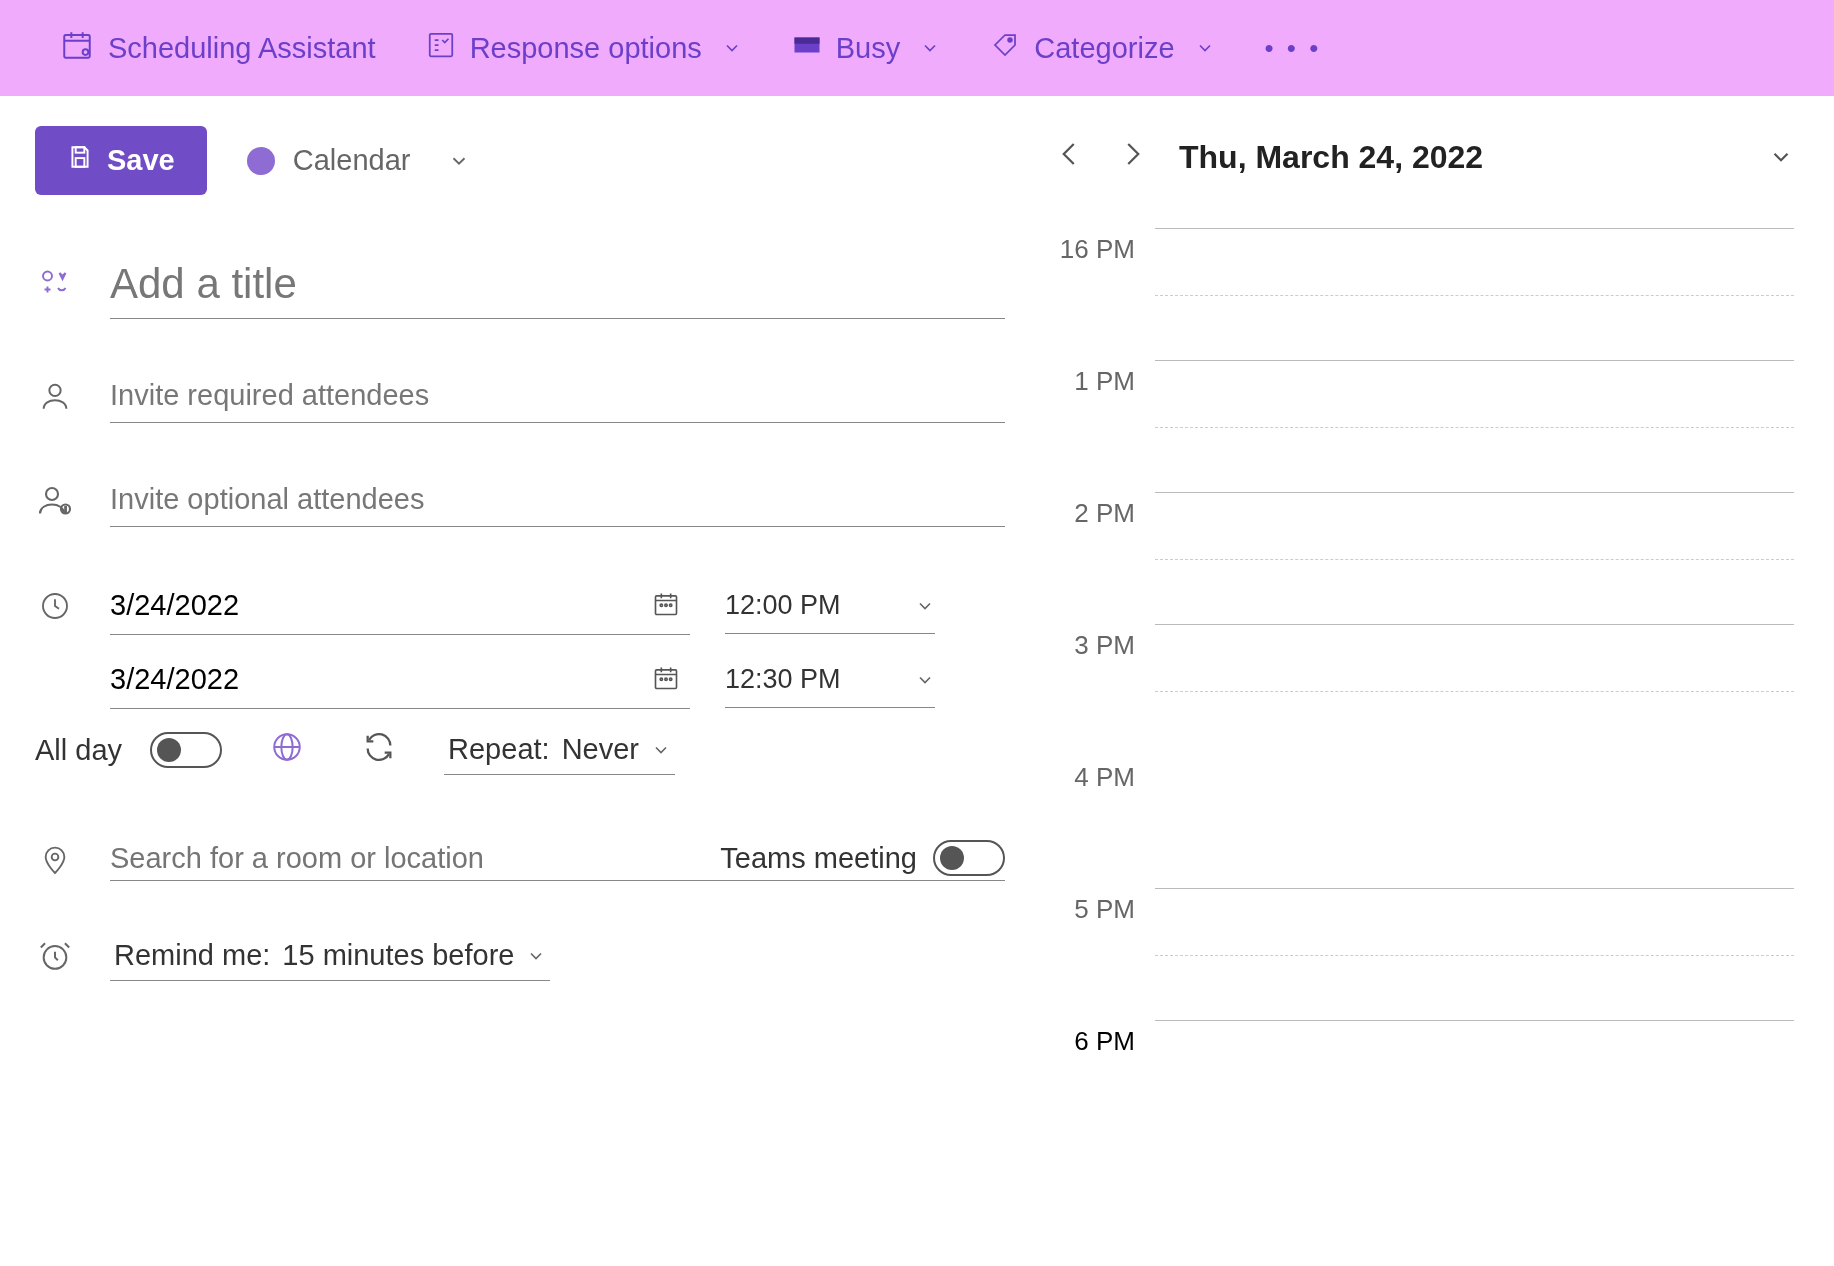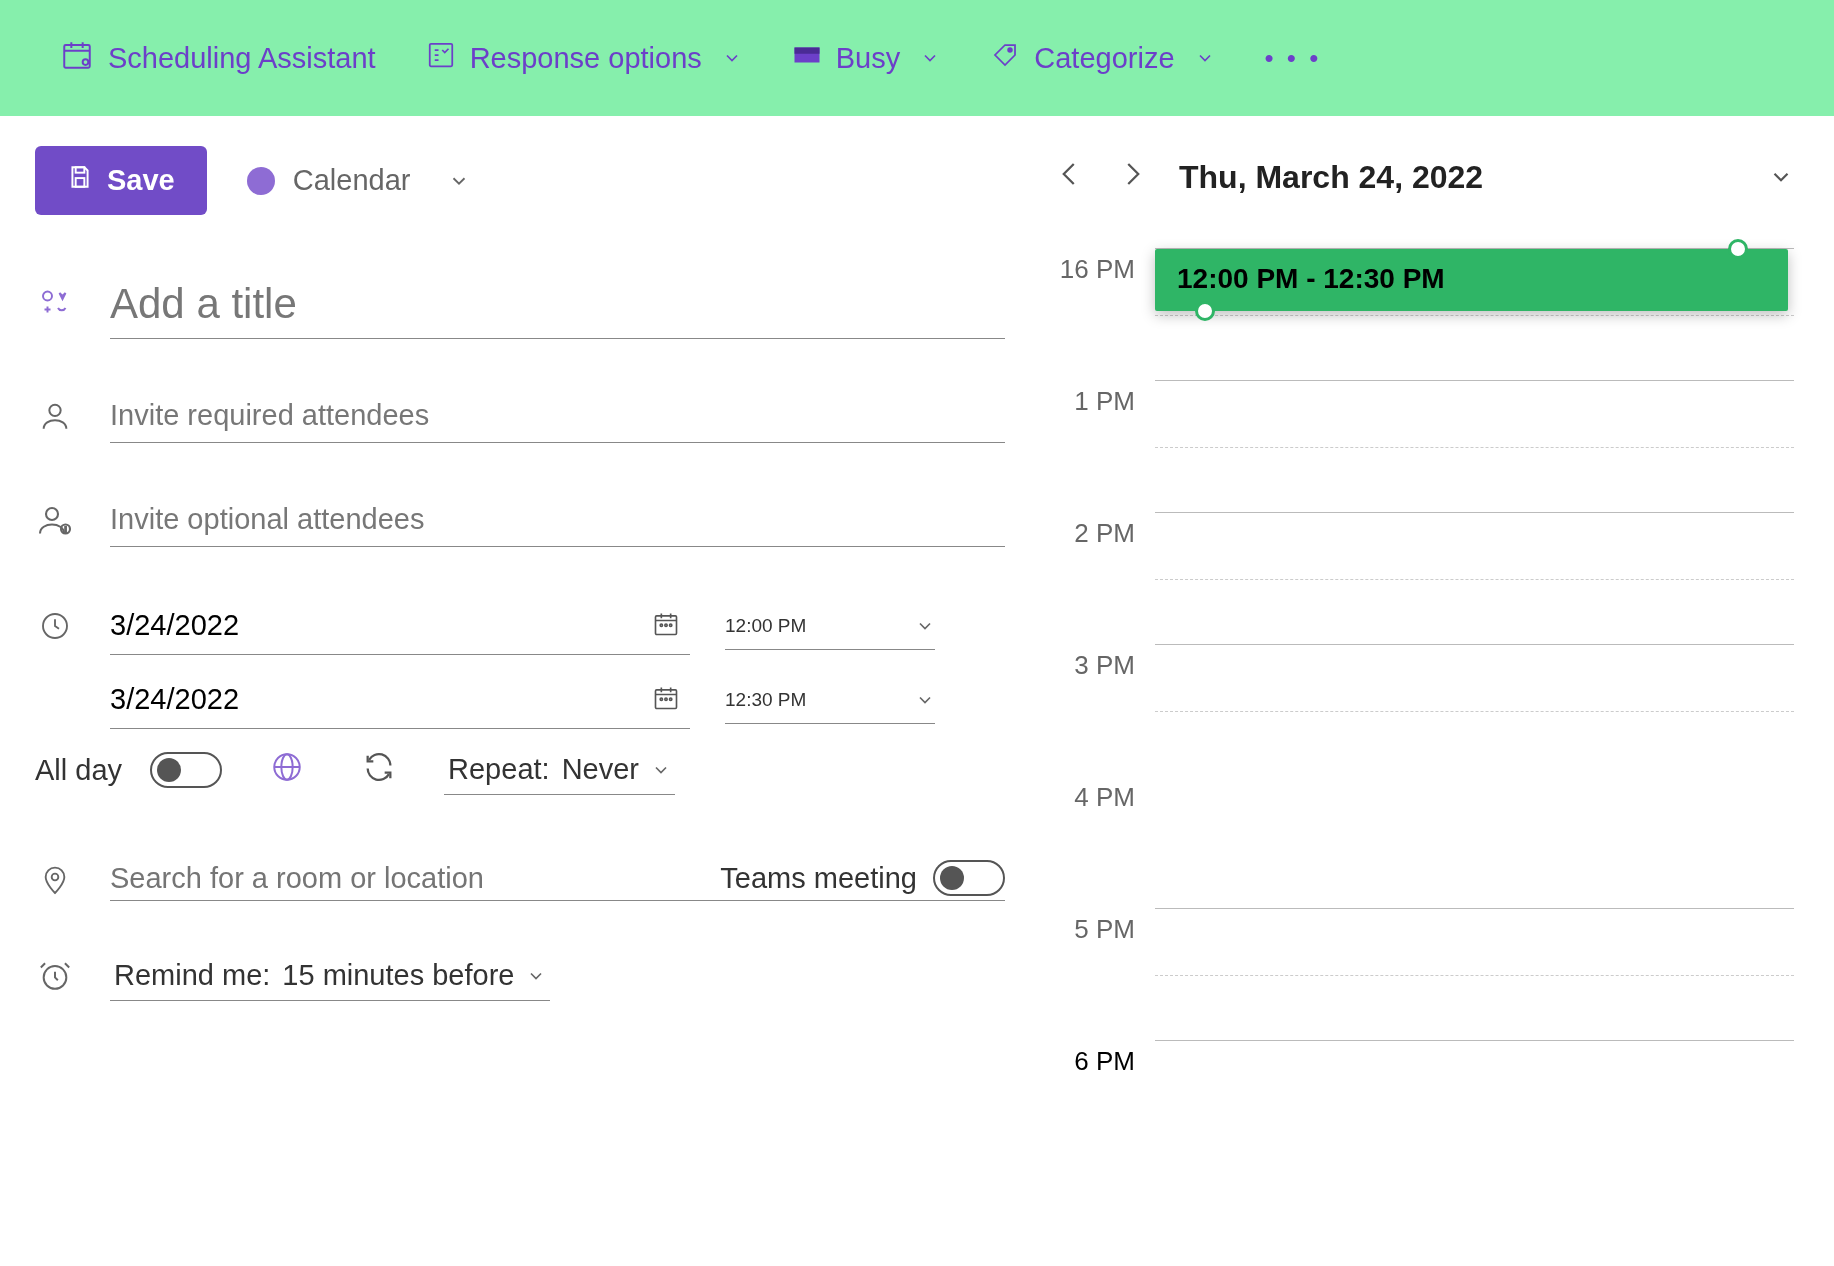"Scheduling Assistant" .top-toolbar { background: #86efac -> #f0abfc; height: 116px -> 96px }
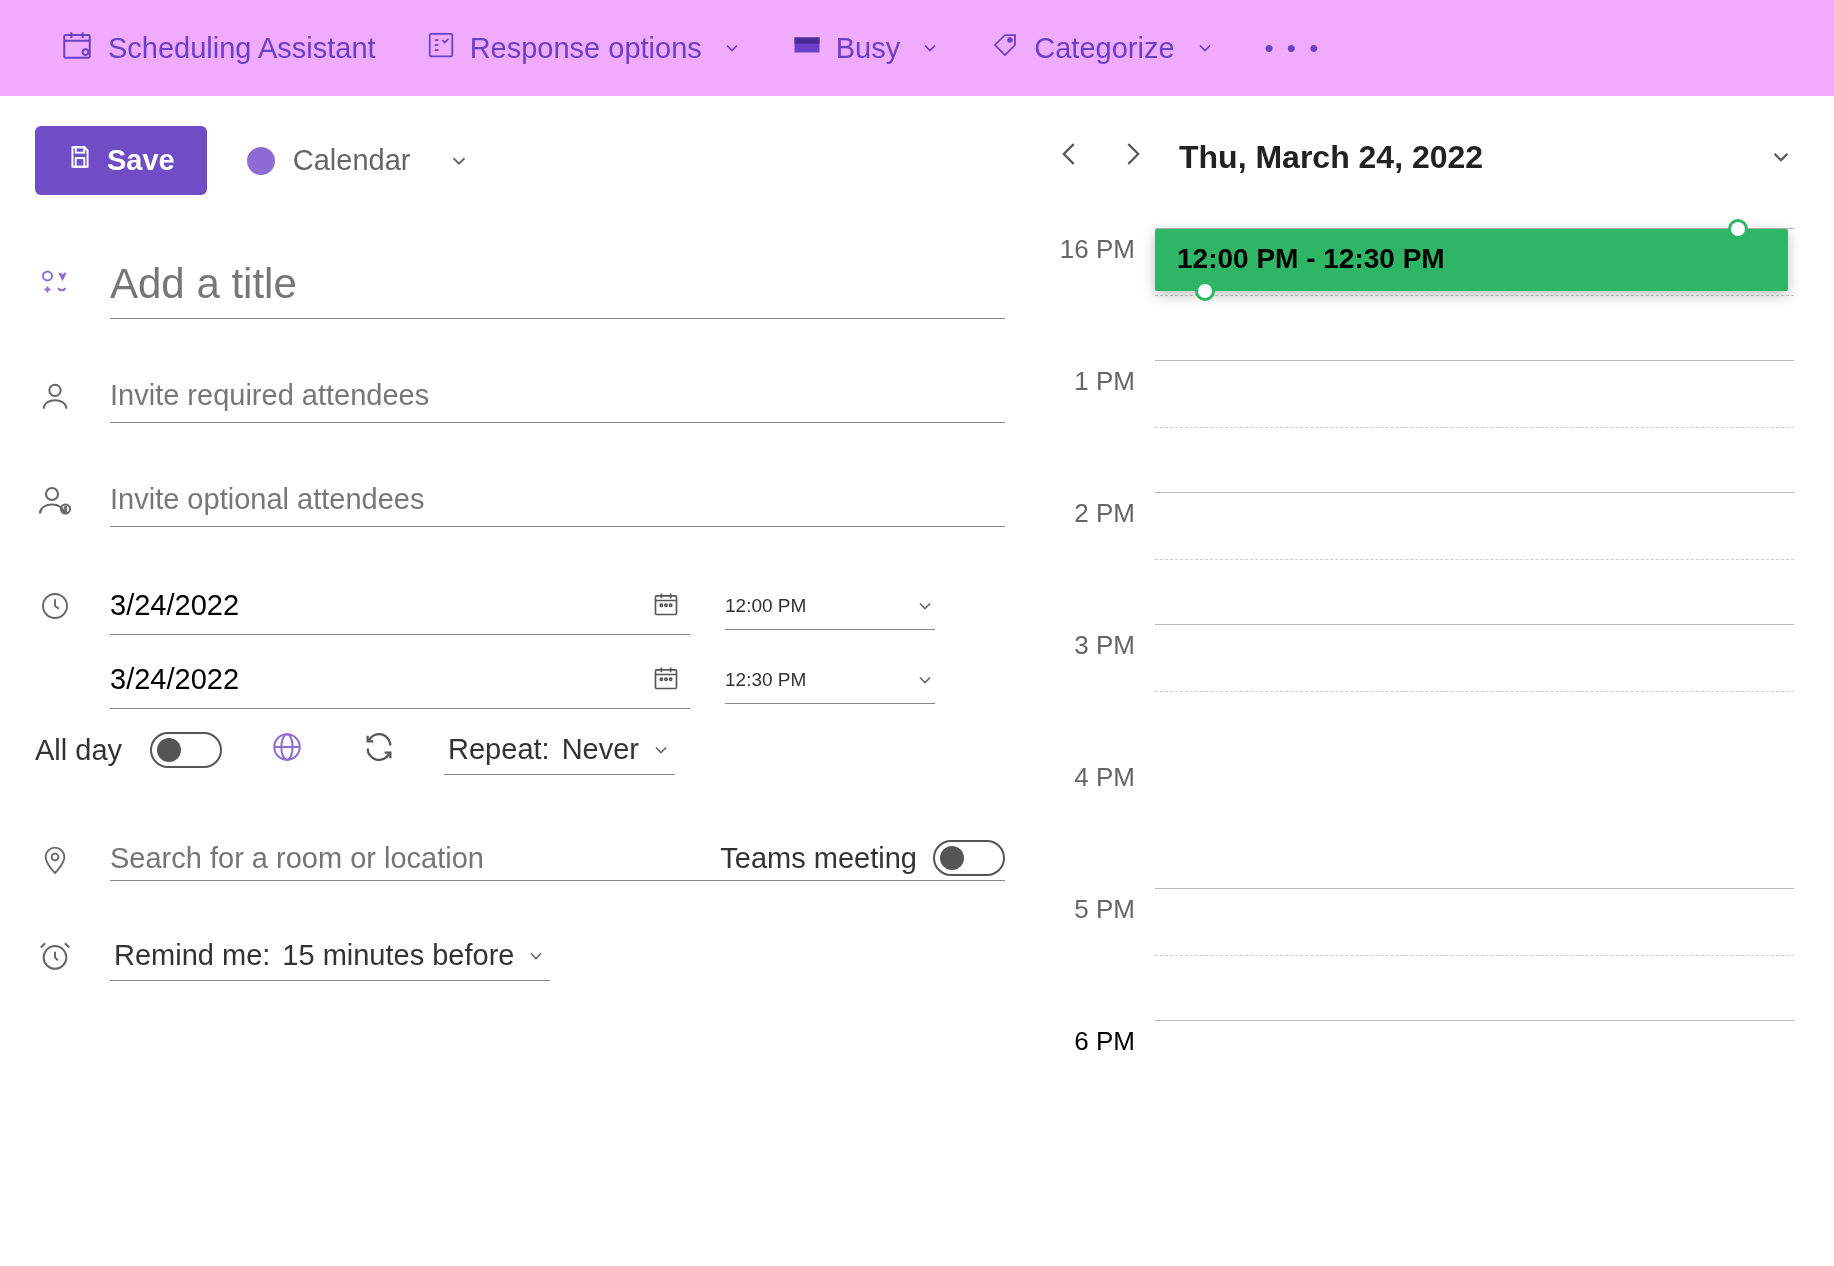"12:00 PM - 12:30 PM" div.event-new { html: <div> <span>12:00 PM - 12:30 PM</span> <div></div> <div></div> </div> -> none }
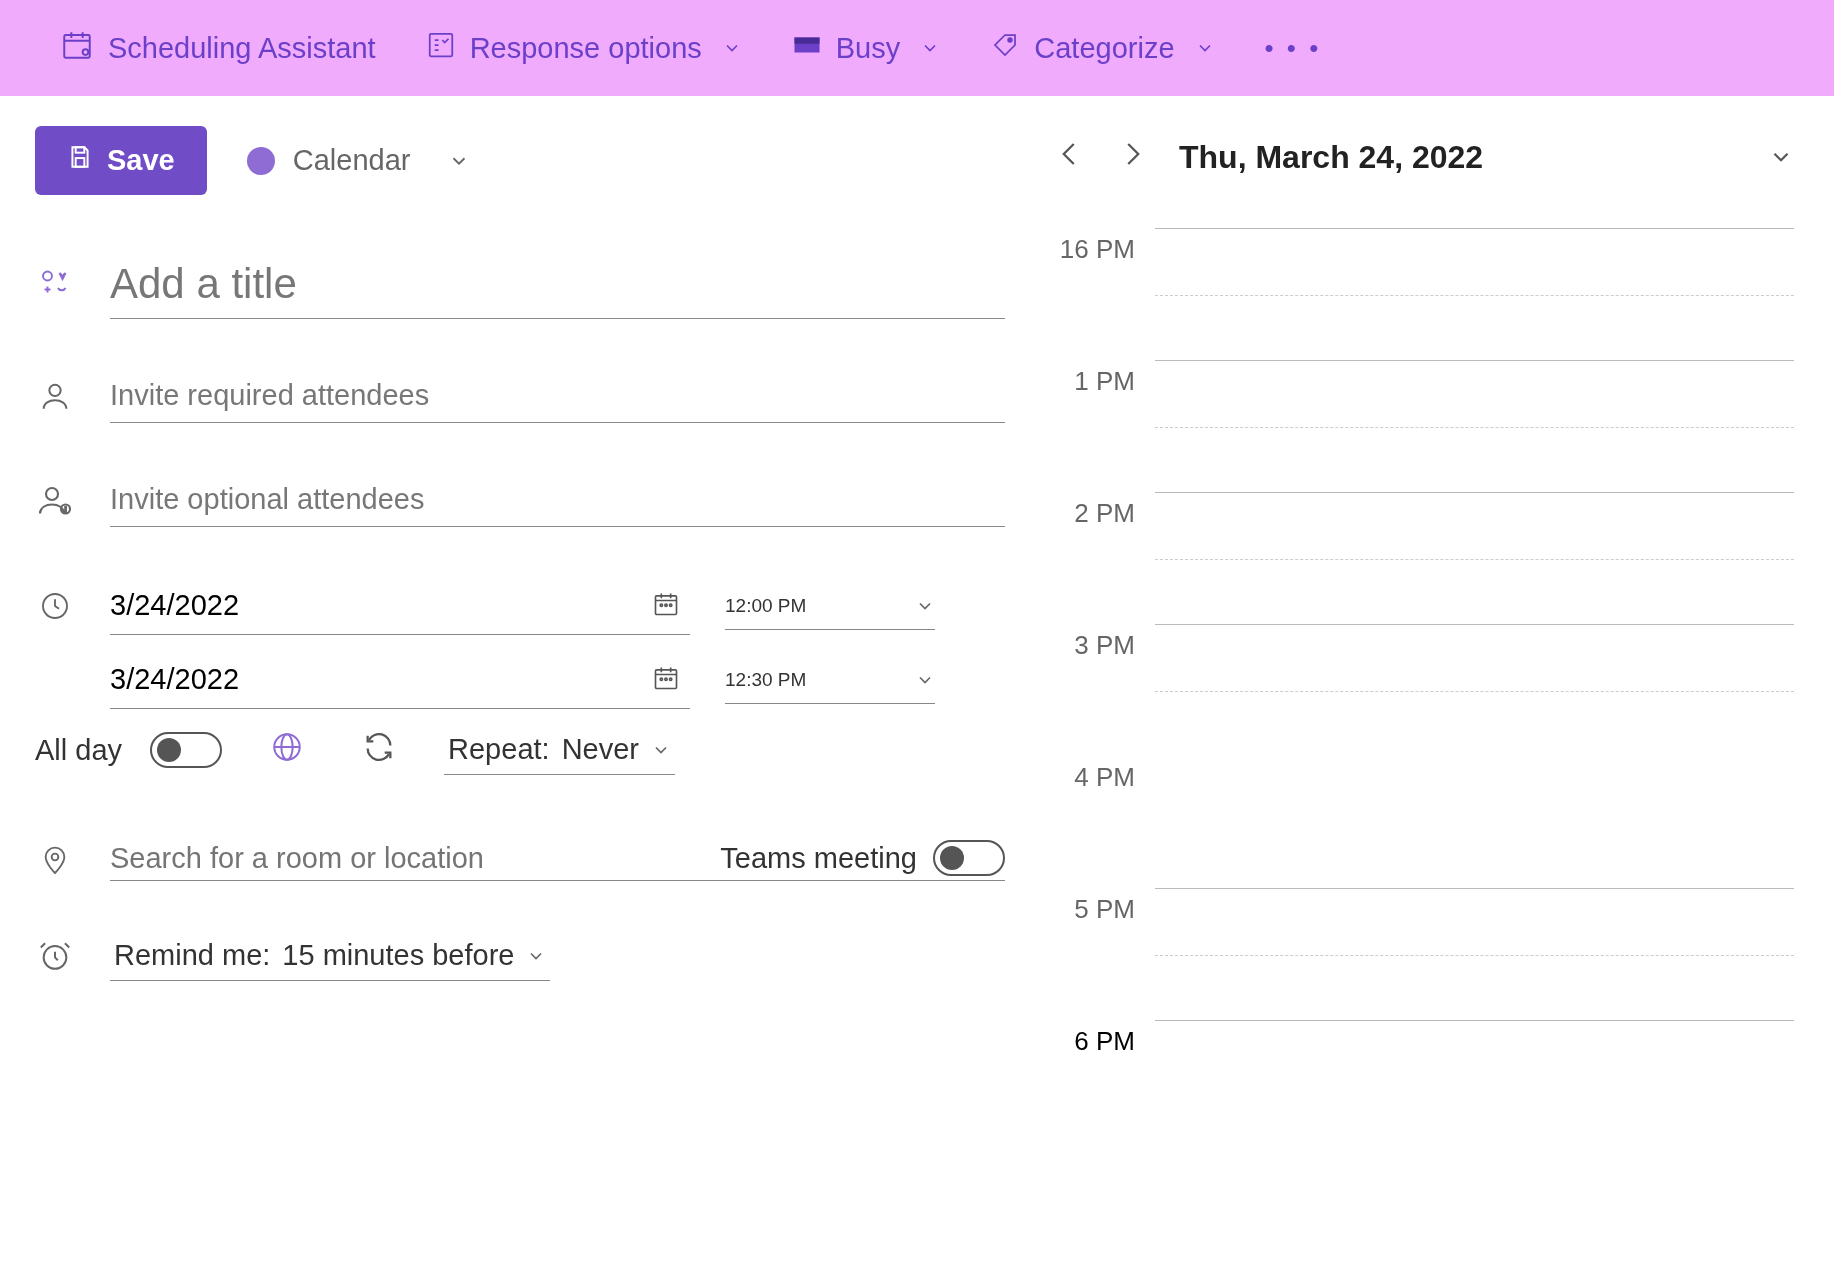"12:00 PM" .time-field { font-size: 19px -> 27px }
